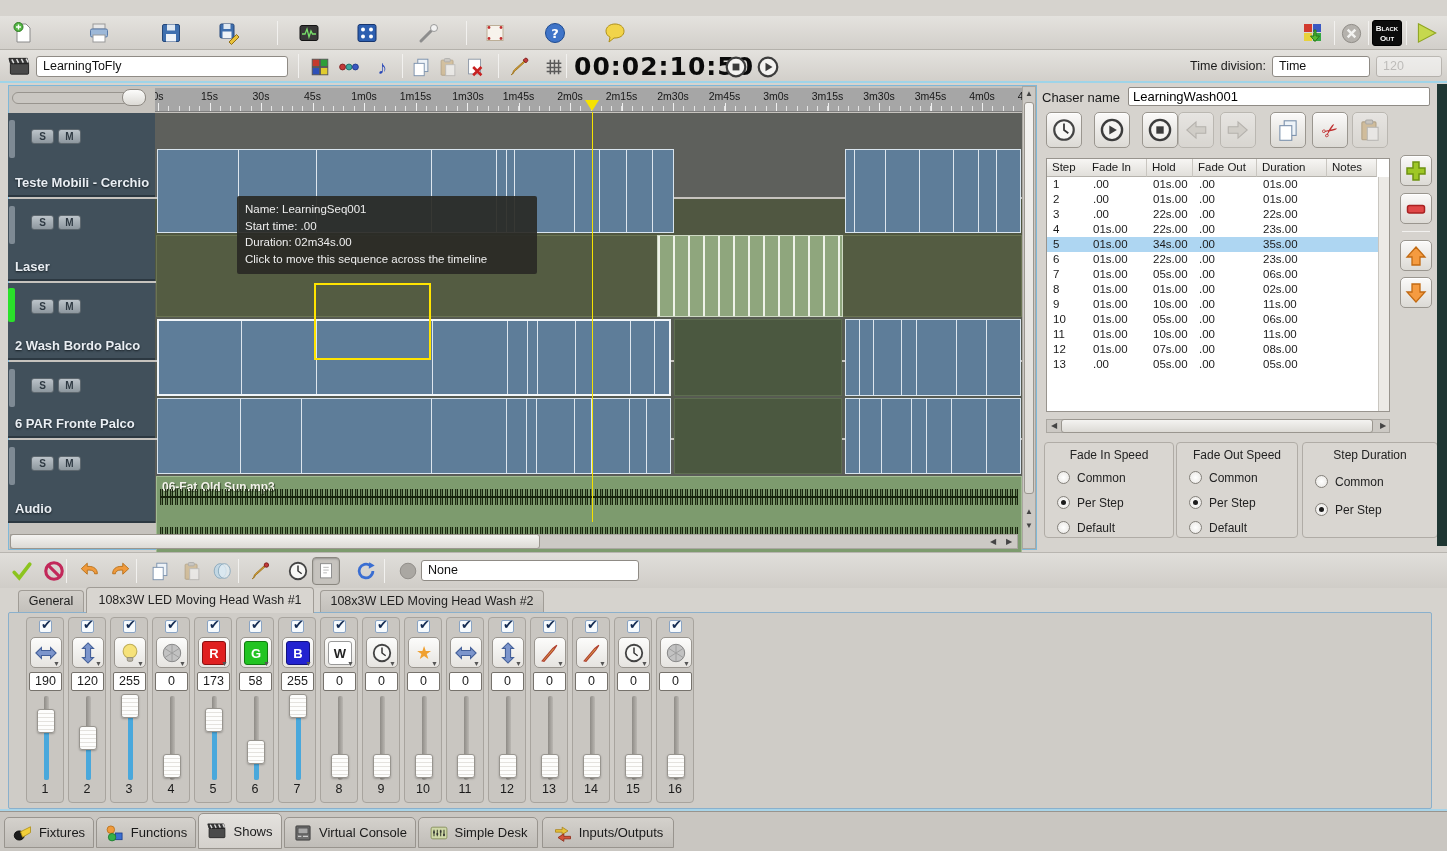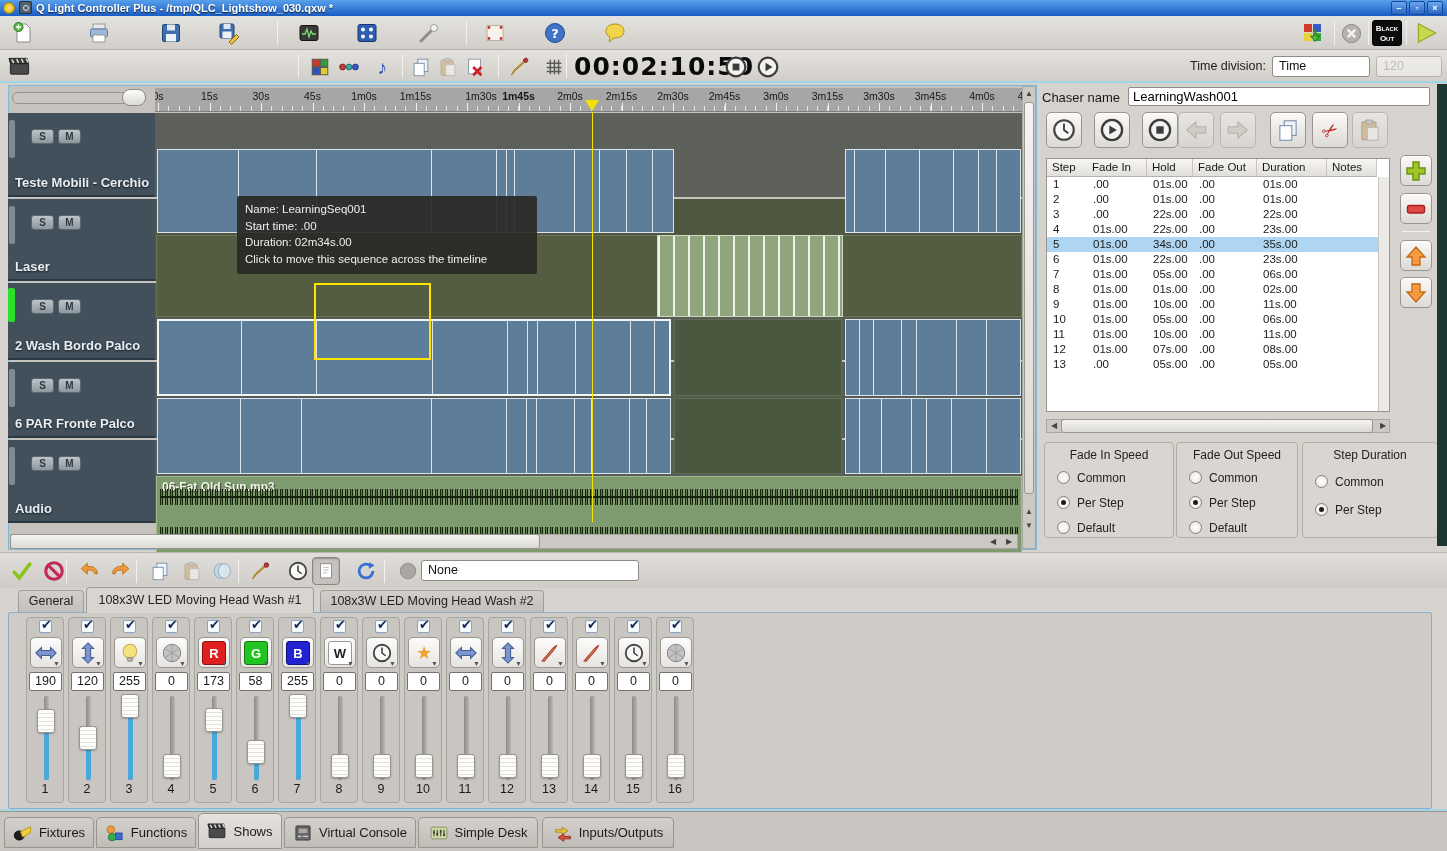"Q Light Controller Plus -" div.titlebar { html: <div> <span></span> <span> <span></span> </span> <span>Q Light Controller Plus - /tmp/QLC_Lightshow_030.qxw *</span> <span>–</span> <span>▫</span> <span>×</span> </div> -> none }
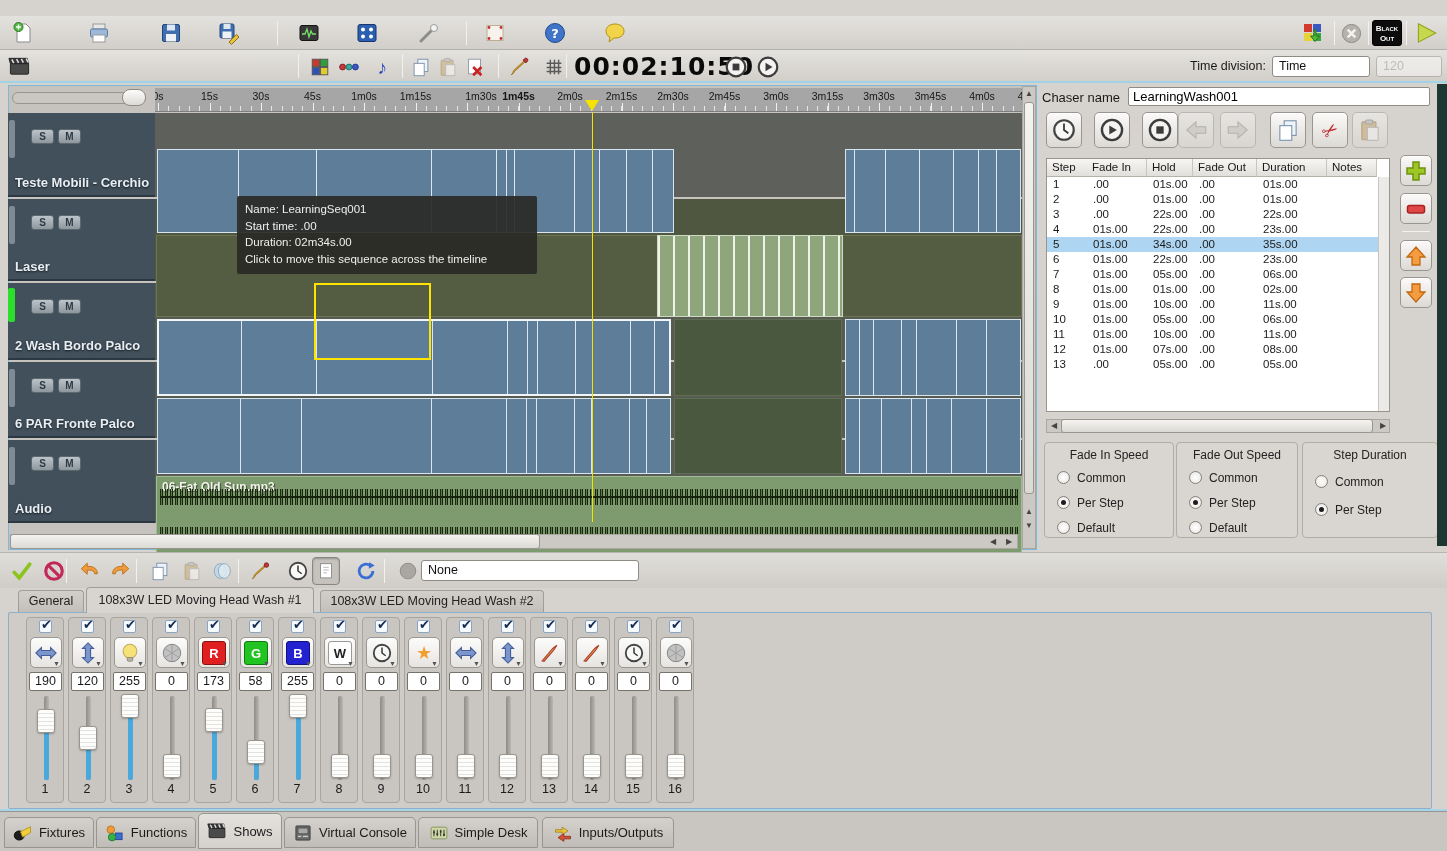"LearningToFly" div.combo { html: none -> <div>LearningToFly</div> }
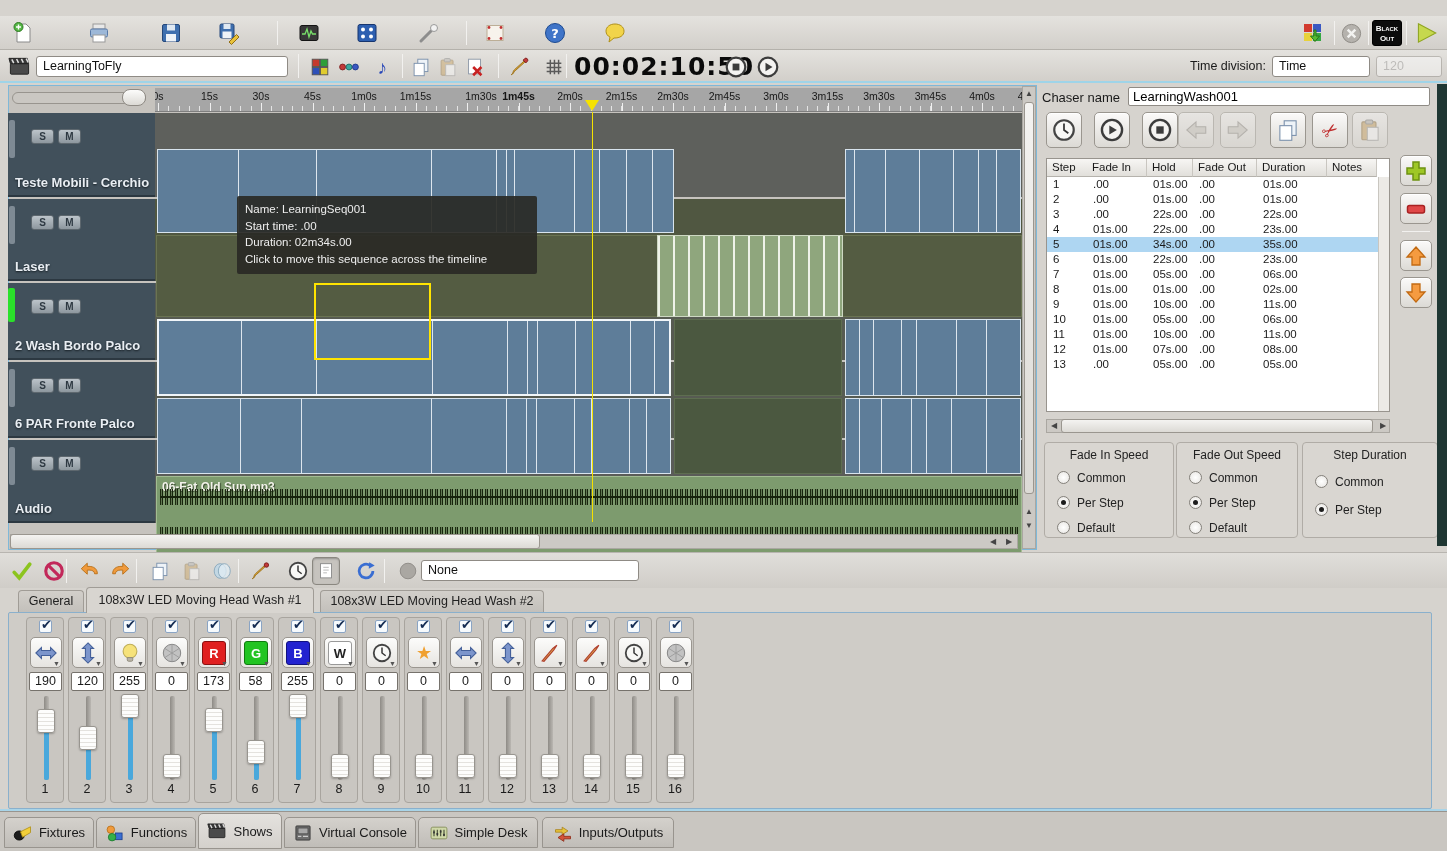"1m30s" div.rlabel { left: 303px -> 290px }
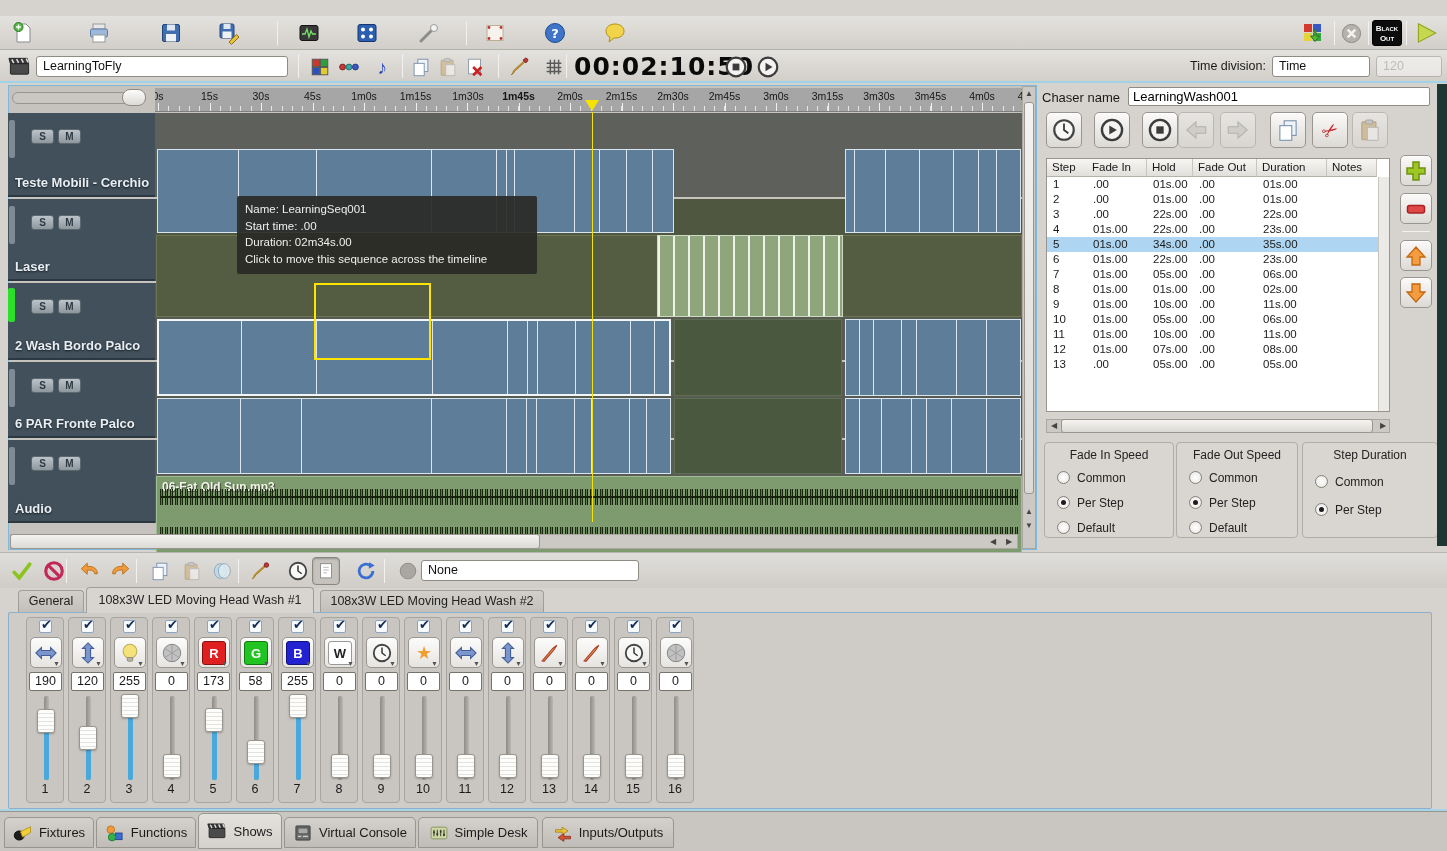"1m45s" div.rlabel { font-weight: bold -> none }
